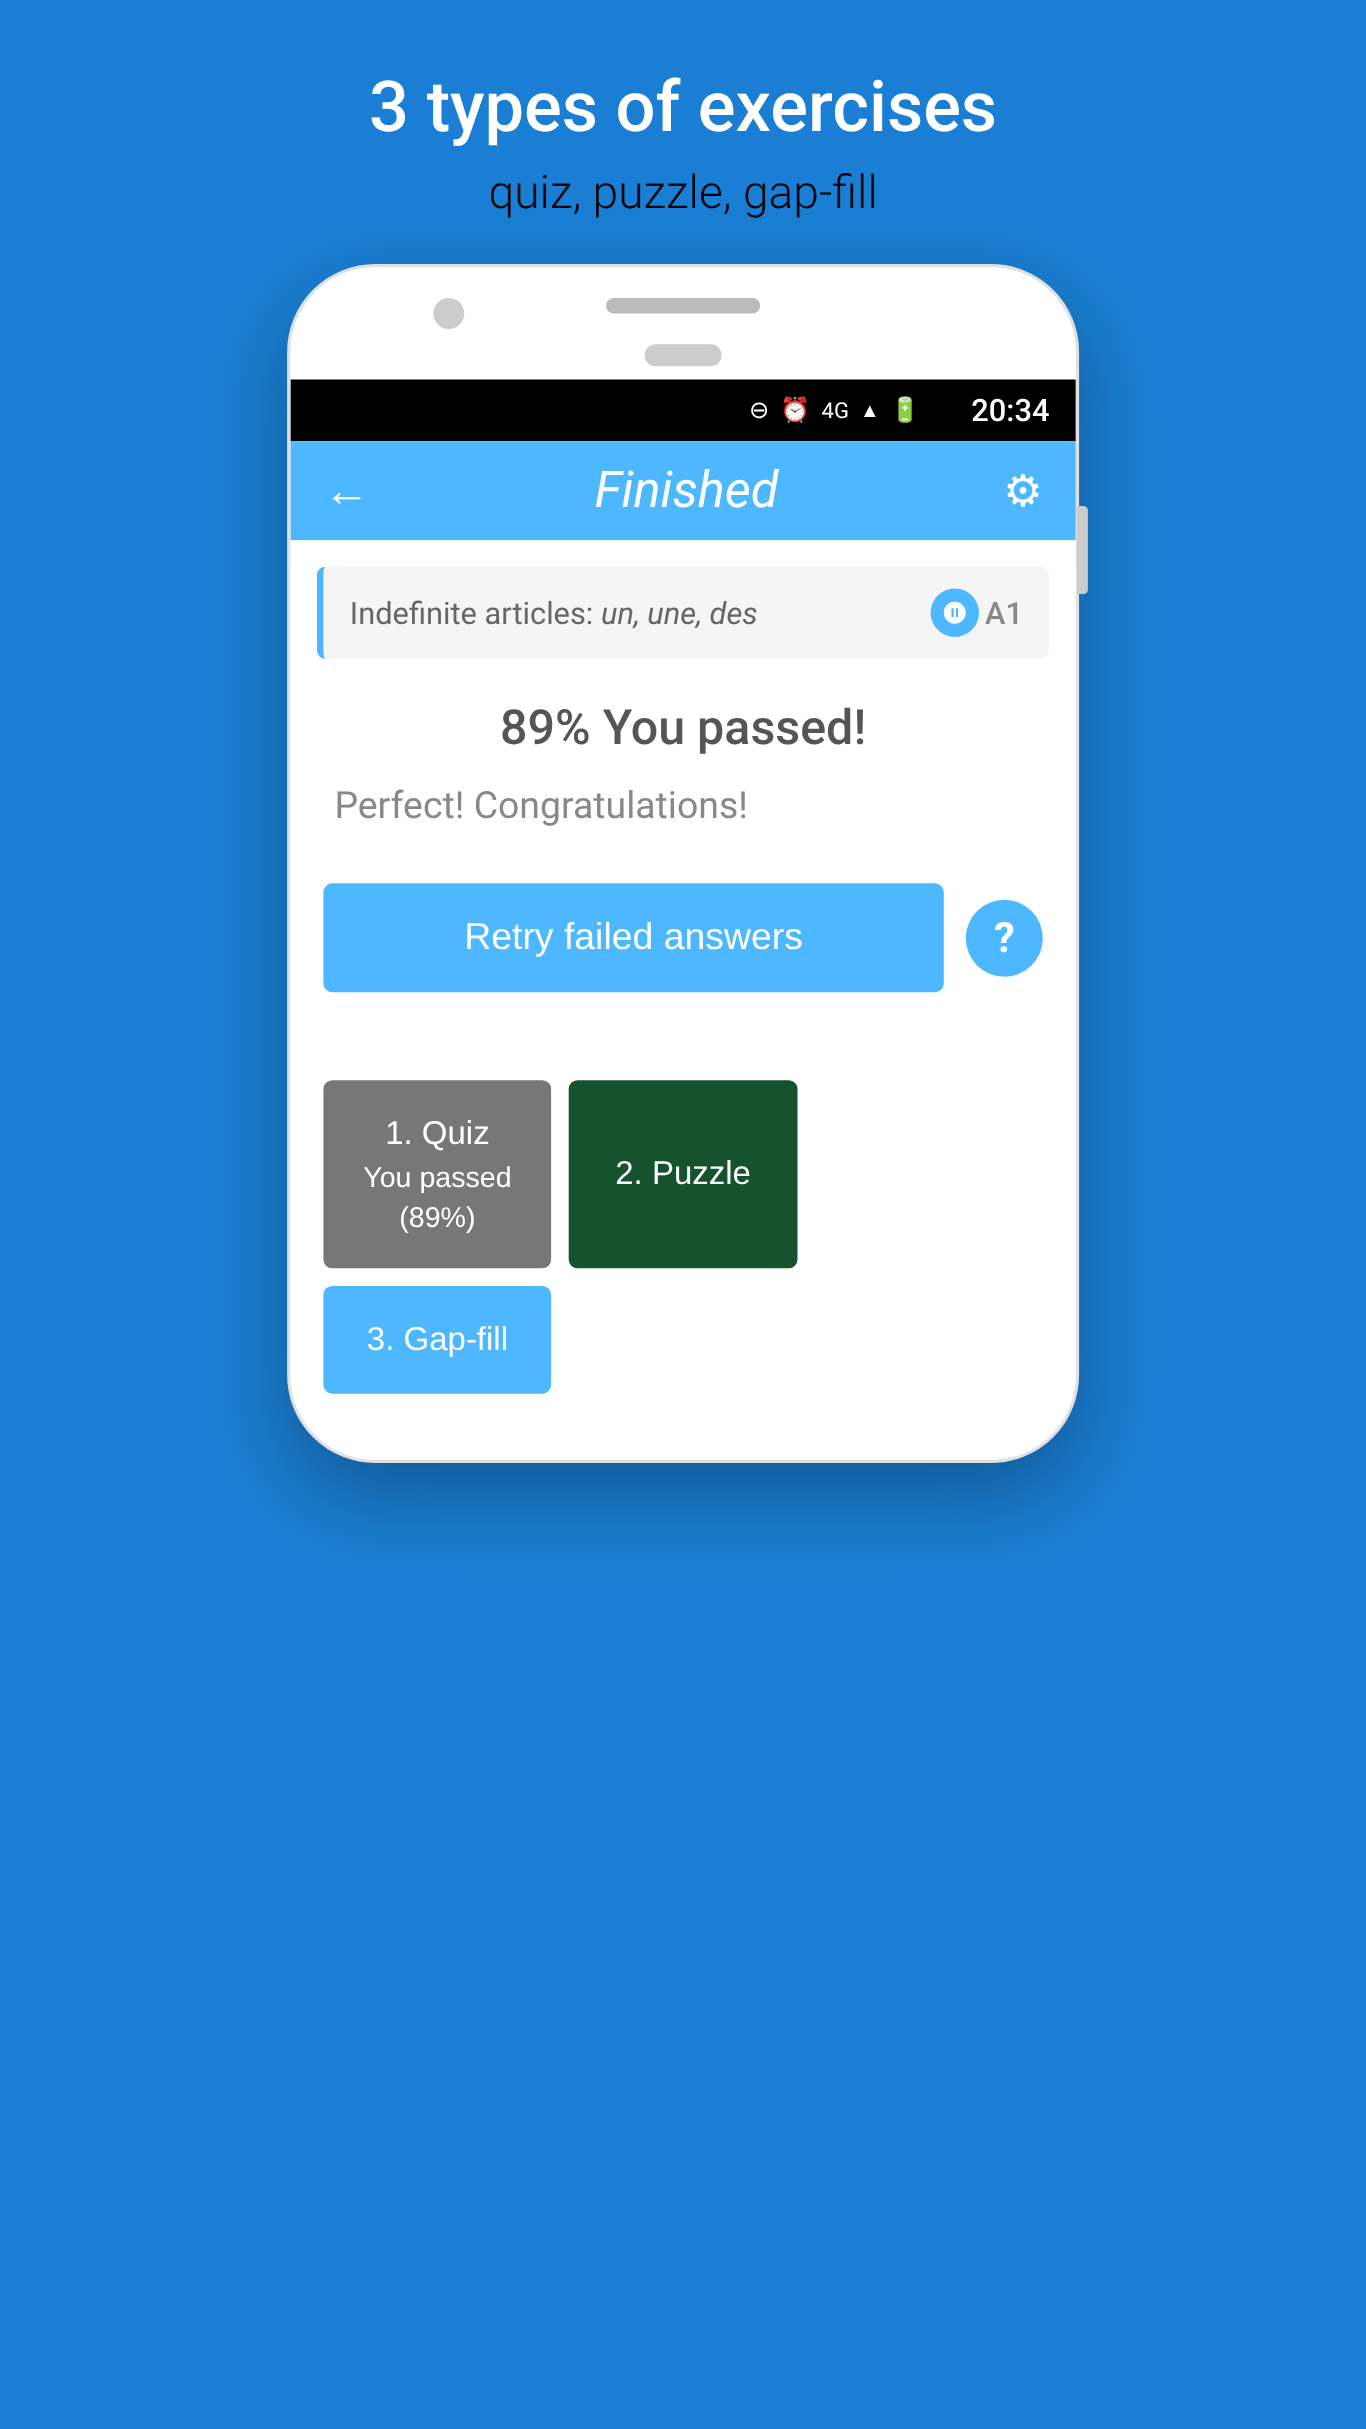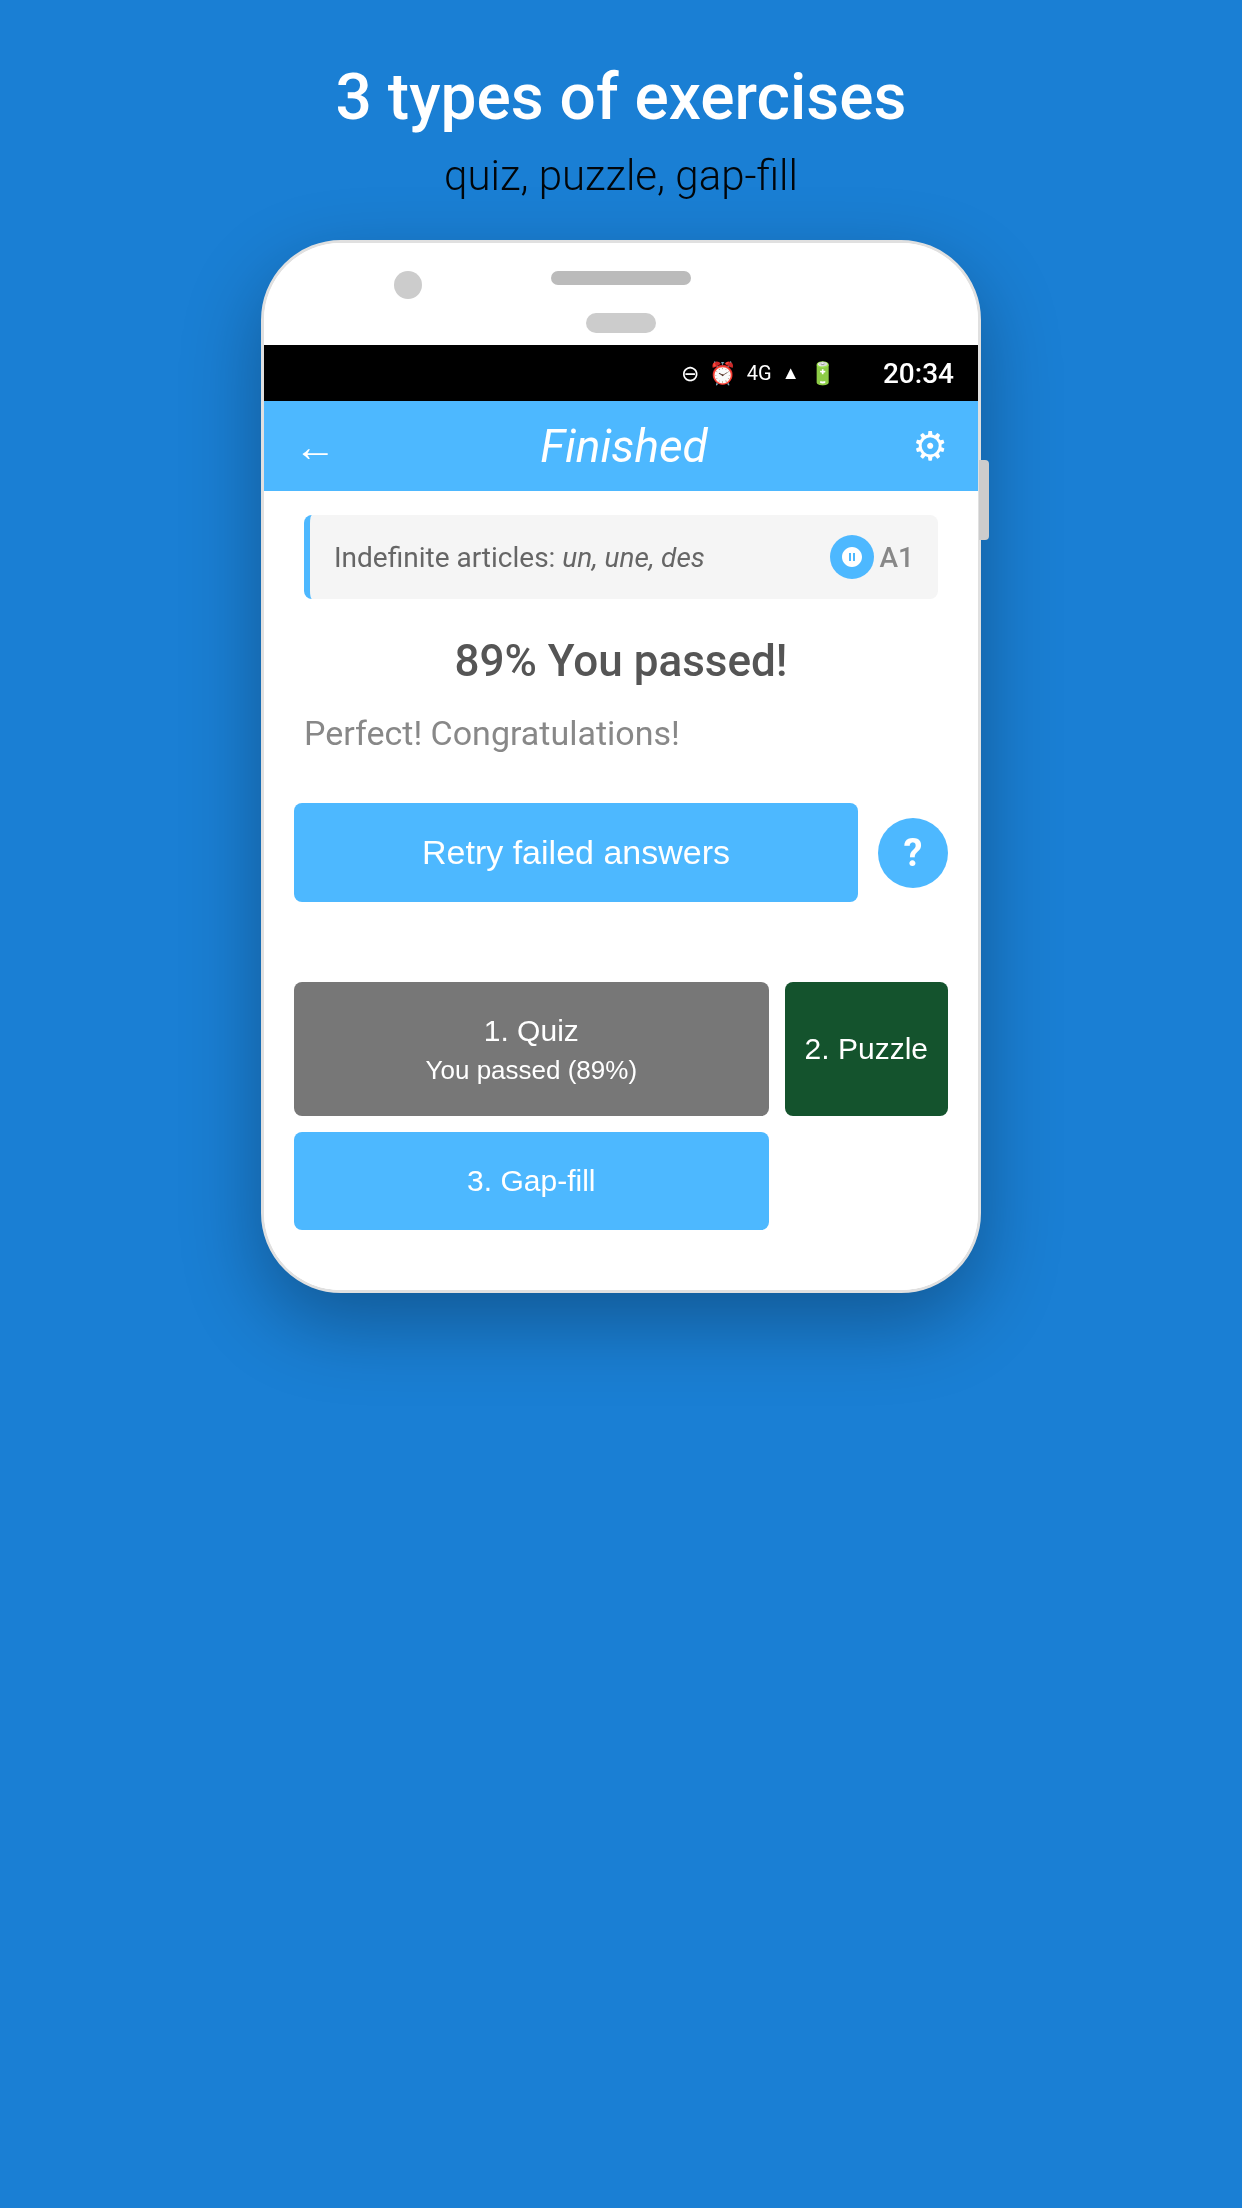"Indefinite articles: un, une, des" .lesson-card { margin: 24px 40px 0 -> 24px 24px 0 }
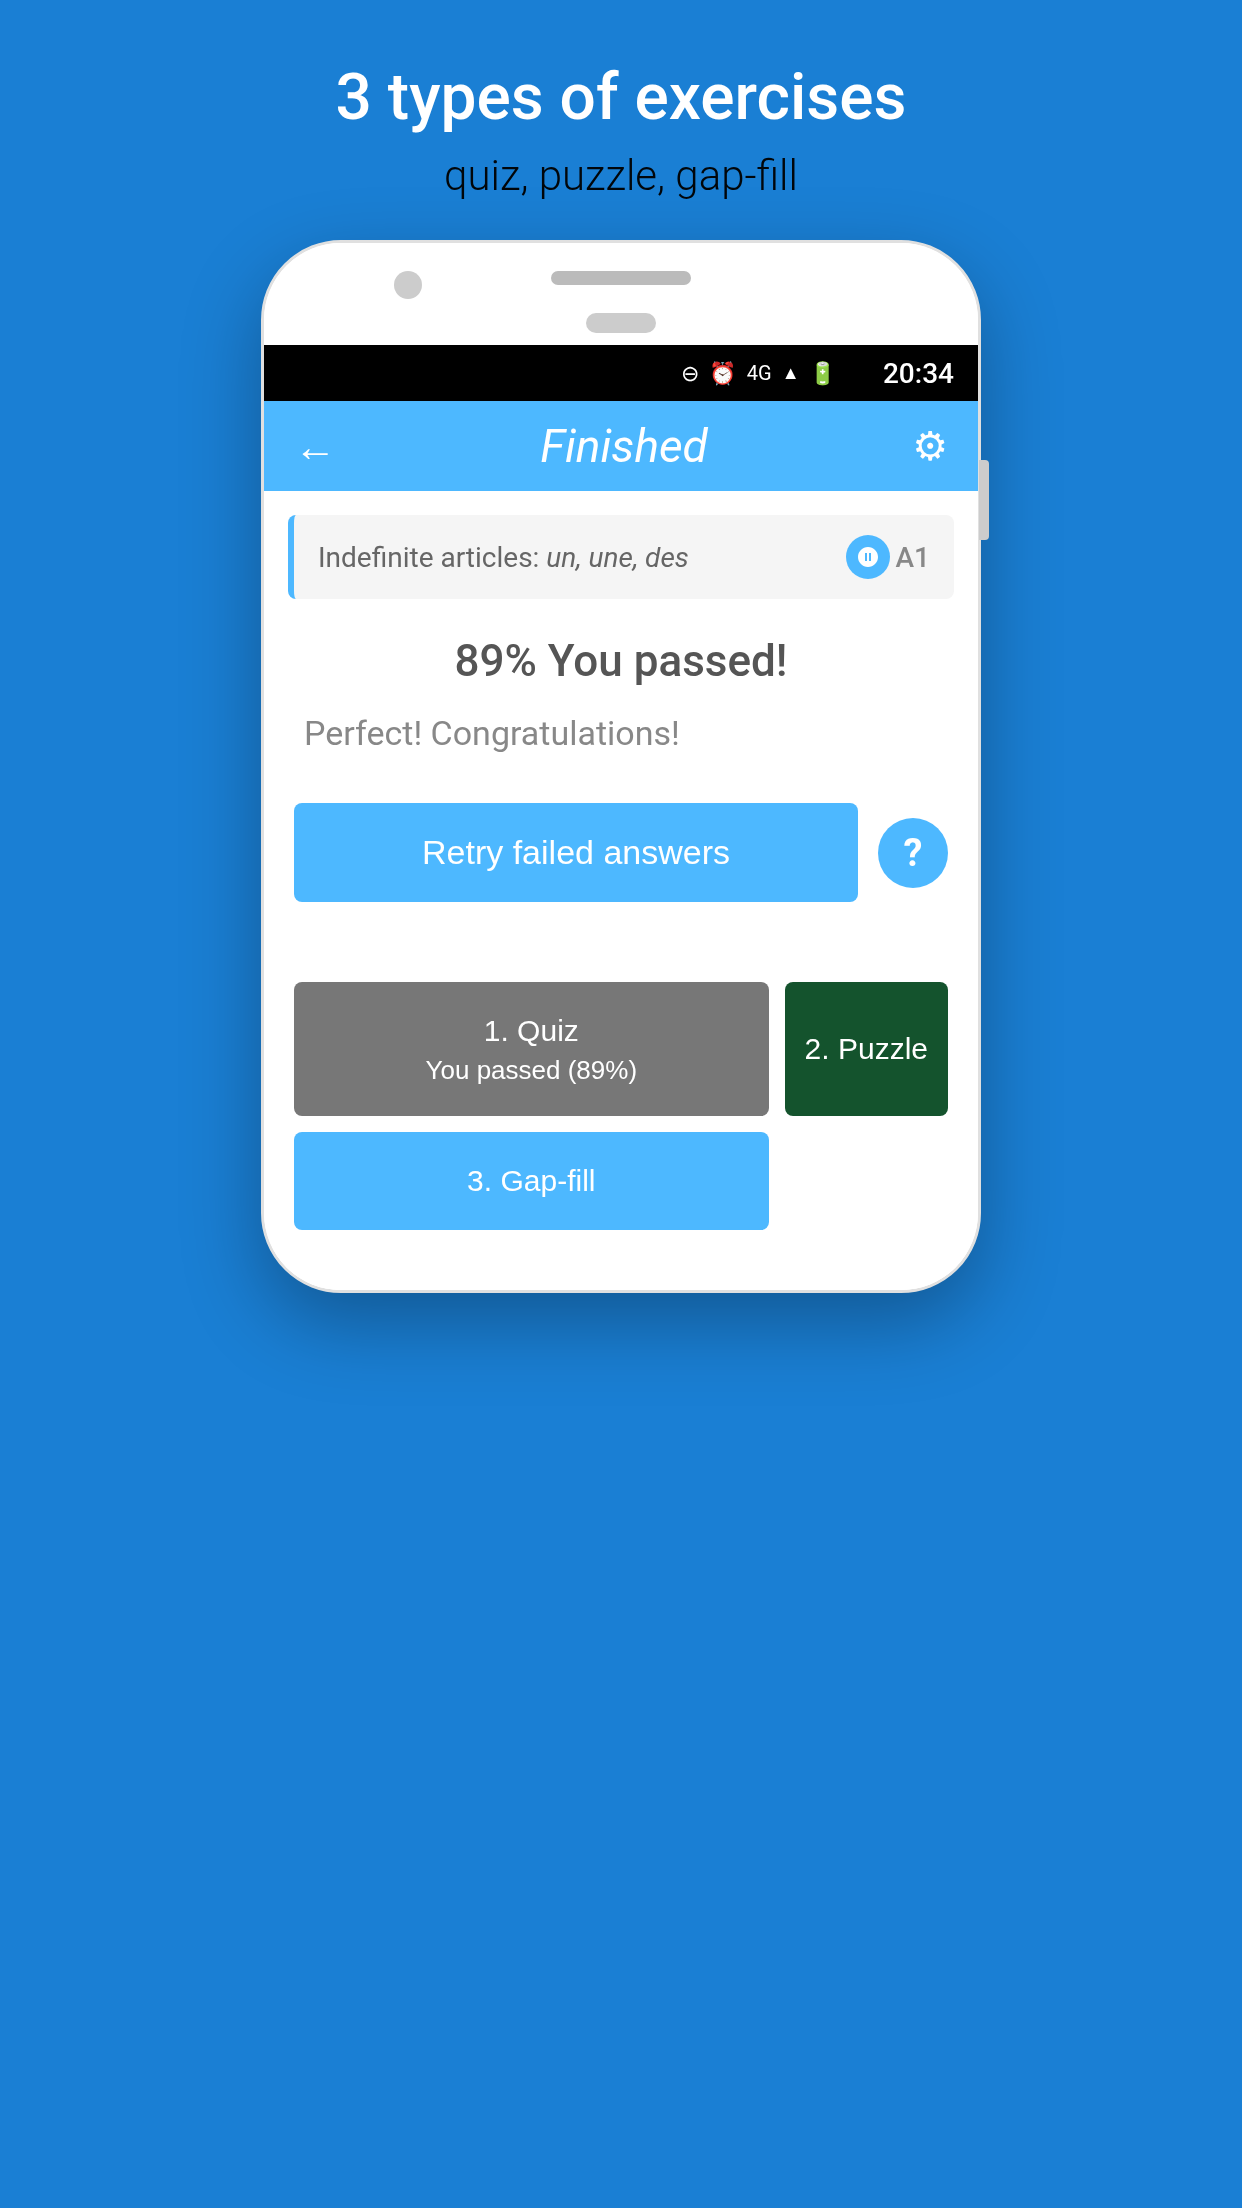"1. Quiz" .exercise-grid { grid-template-columns: 1fr -> 1fr 1fr 1fr }
